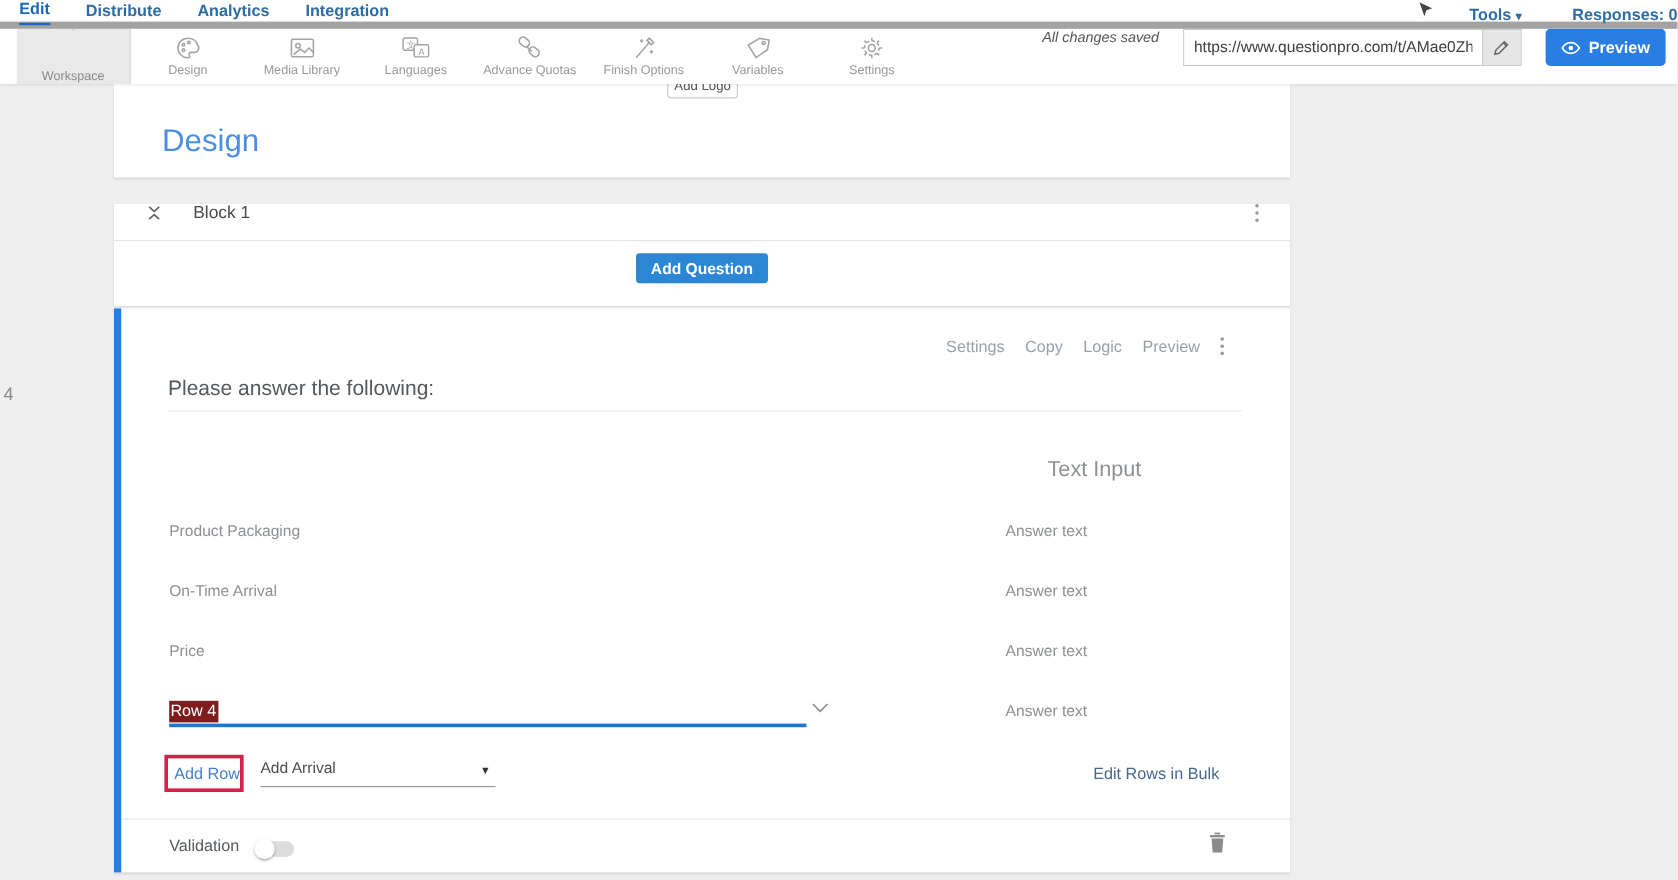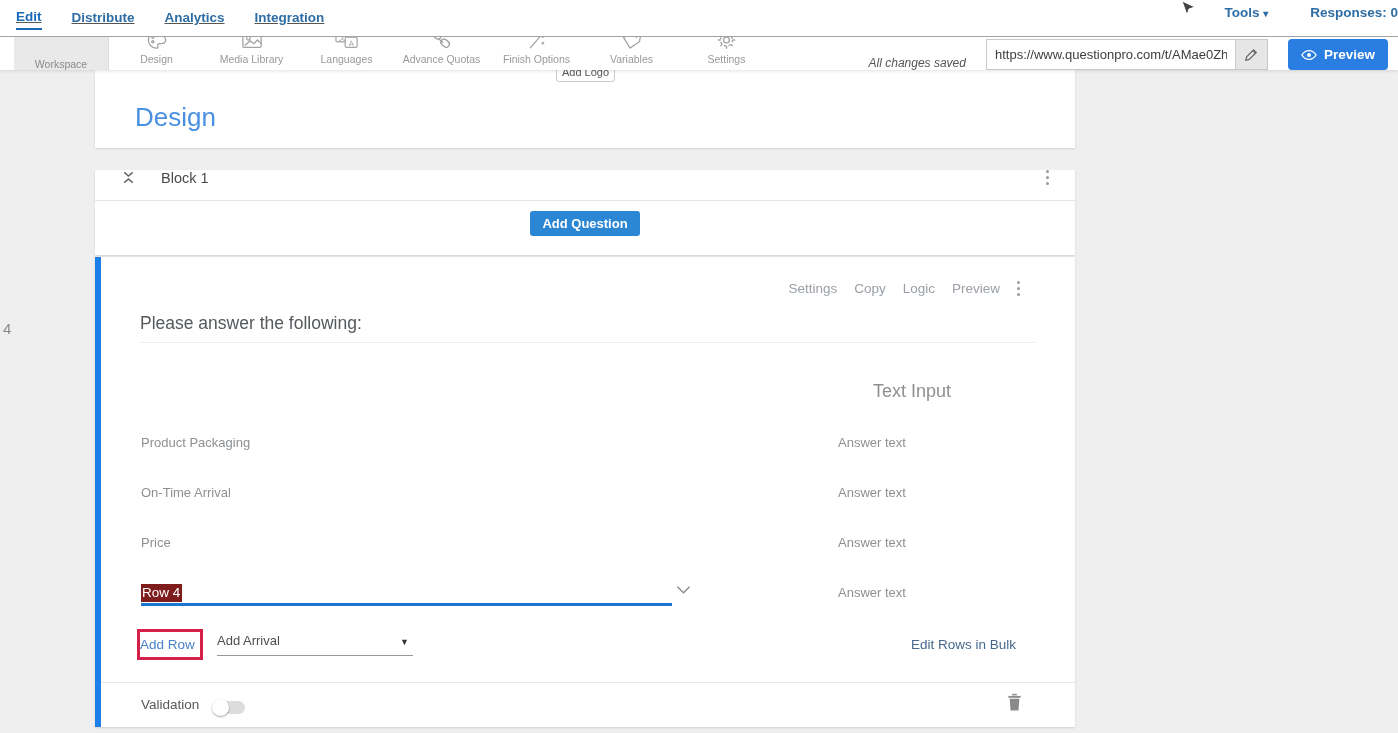"Edit" .topnav { border-bottom: 1px solid #a3a3a3 -> 6px solid #a3a3a3; height: 37px -> 24px; text-decoration: underline -> none }
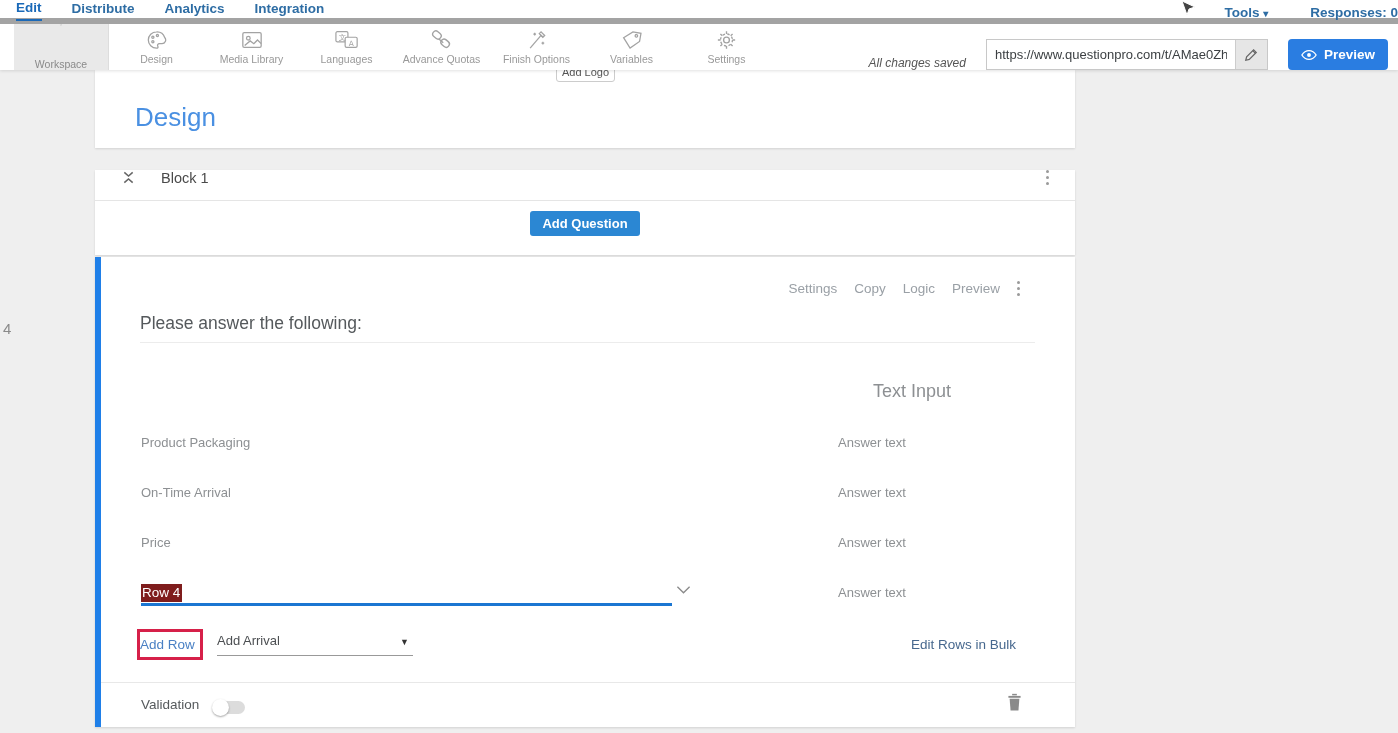"All changes saved" .toolbar-right { align-items: flex-end -> flex-start }
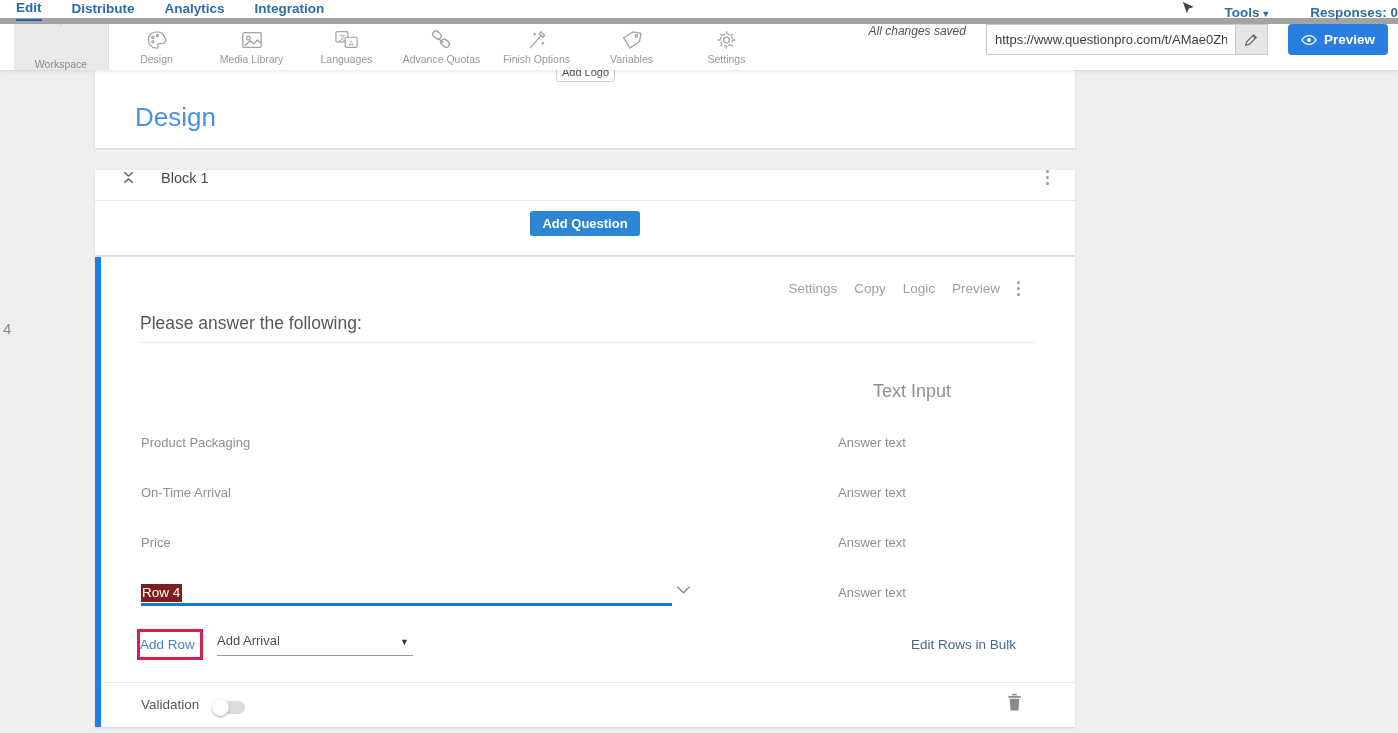"Add Row" .add-row-box { justify-content: flex-start -> flex-end }
